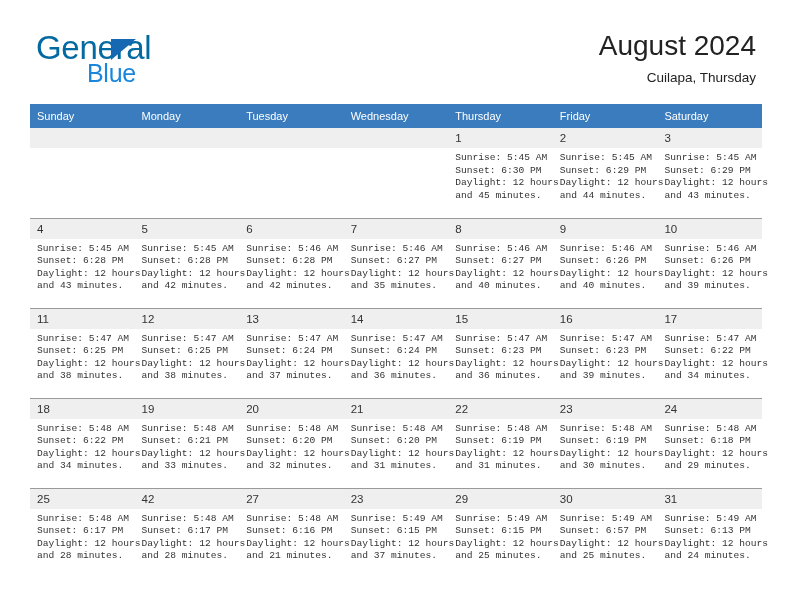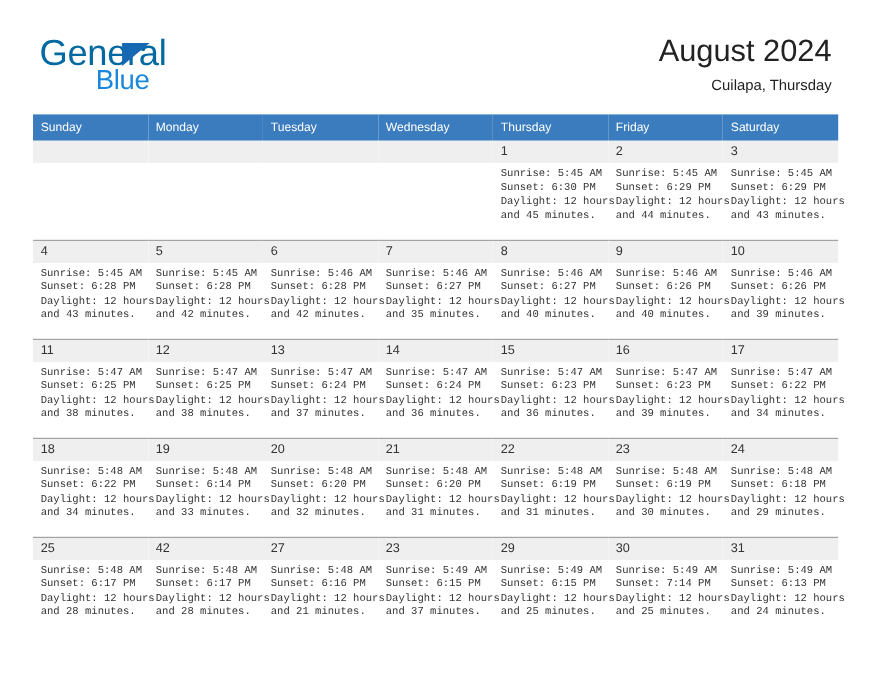"Sunset: 6:14 PM" div { text: 6:14 -> 6:21 }
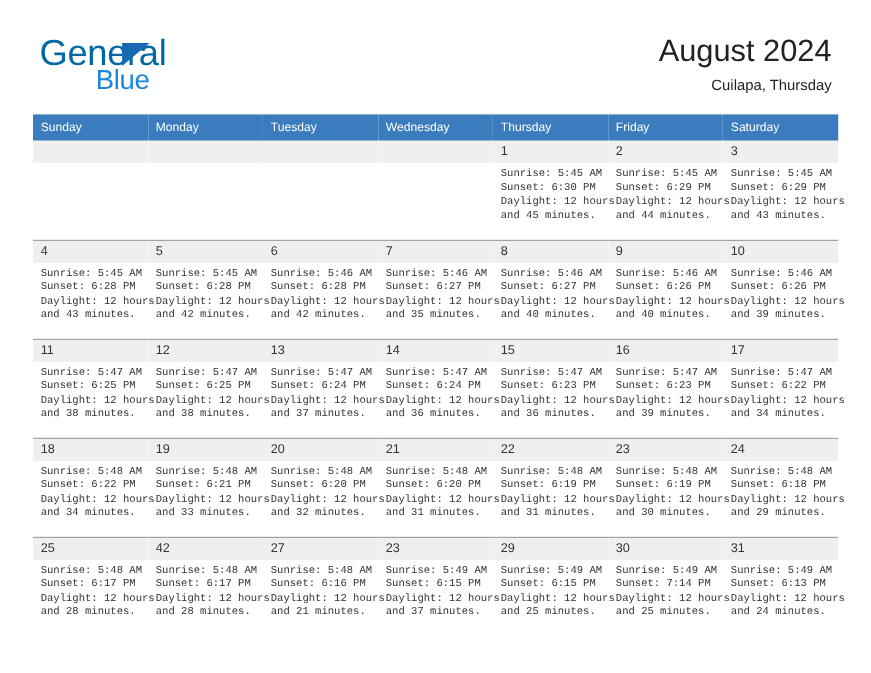"Sunset: 7:14 PM" div { text: 7:14 -> 6:57 }
